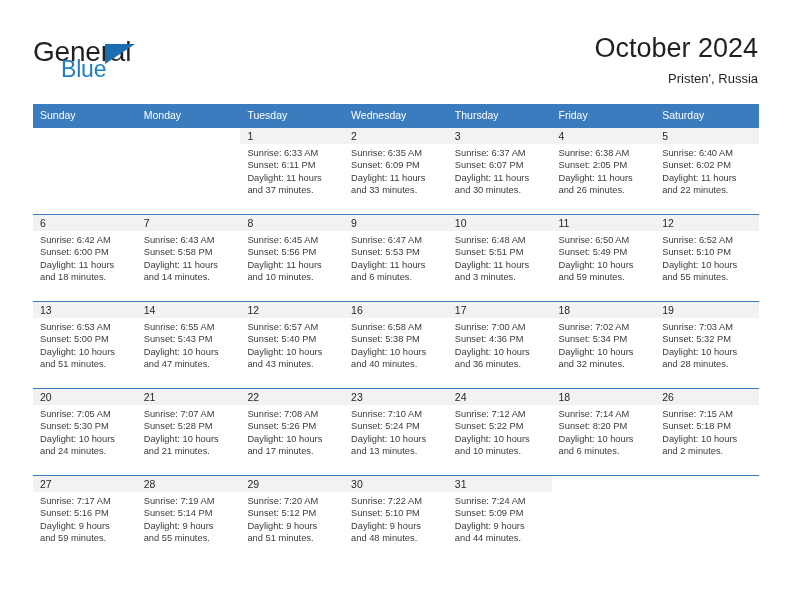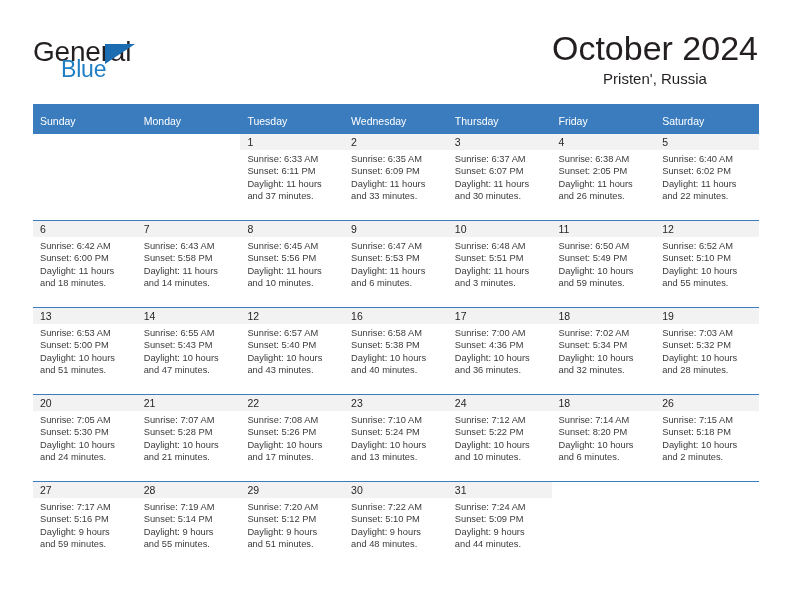"October 2024" .cal-title { font-size: 34px -> 27px }
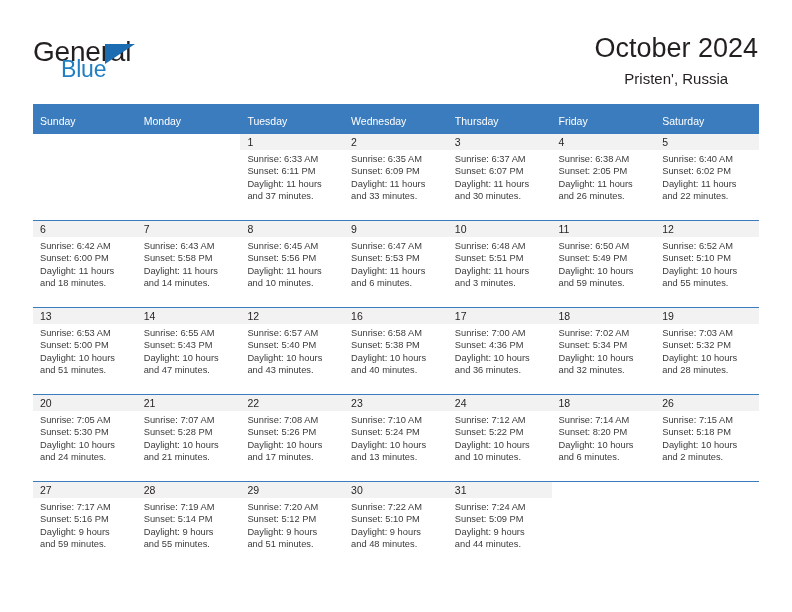"Pristen', Russia" .cal-subtitle { font-size: 15px -> 13px; text-align: center -> none }
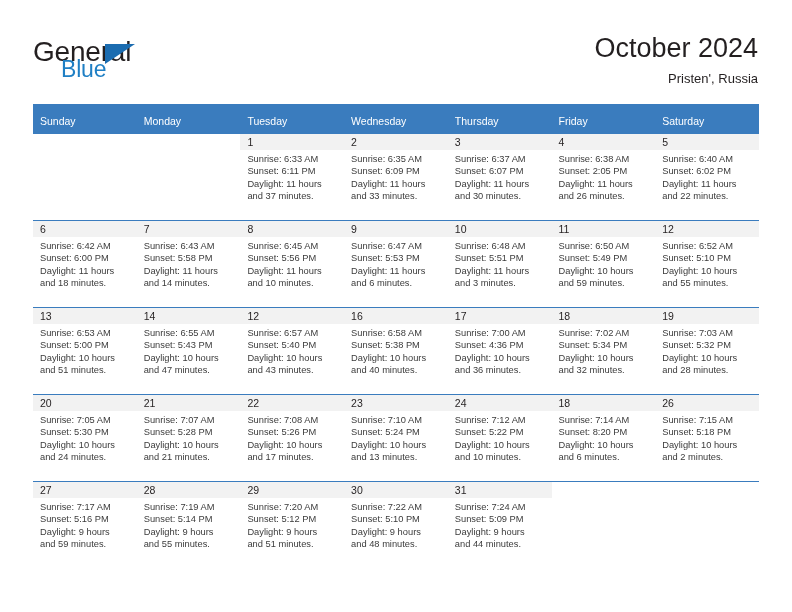"Sunday" .calendar th { padding: 11px 0 5px 7px -> 5px 0 5px 7px }
